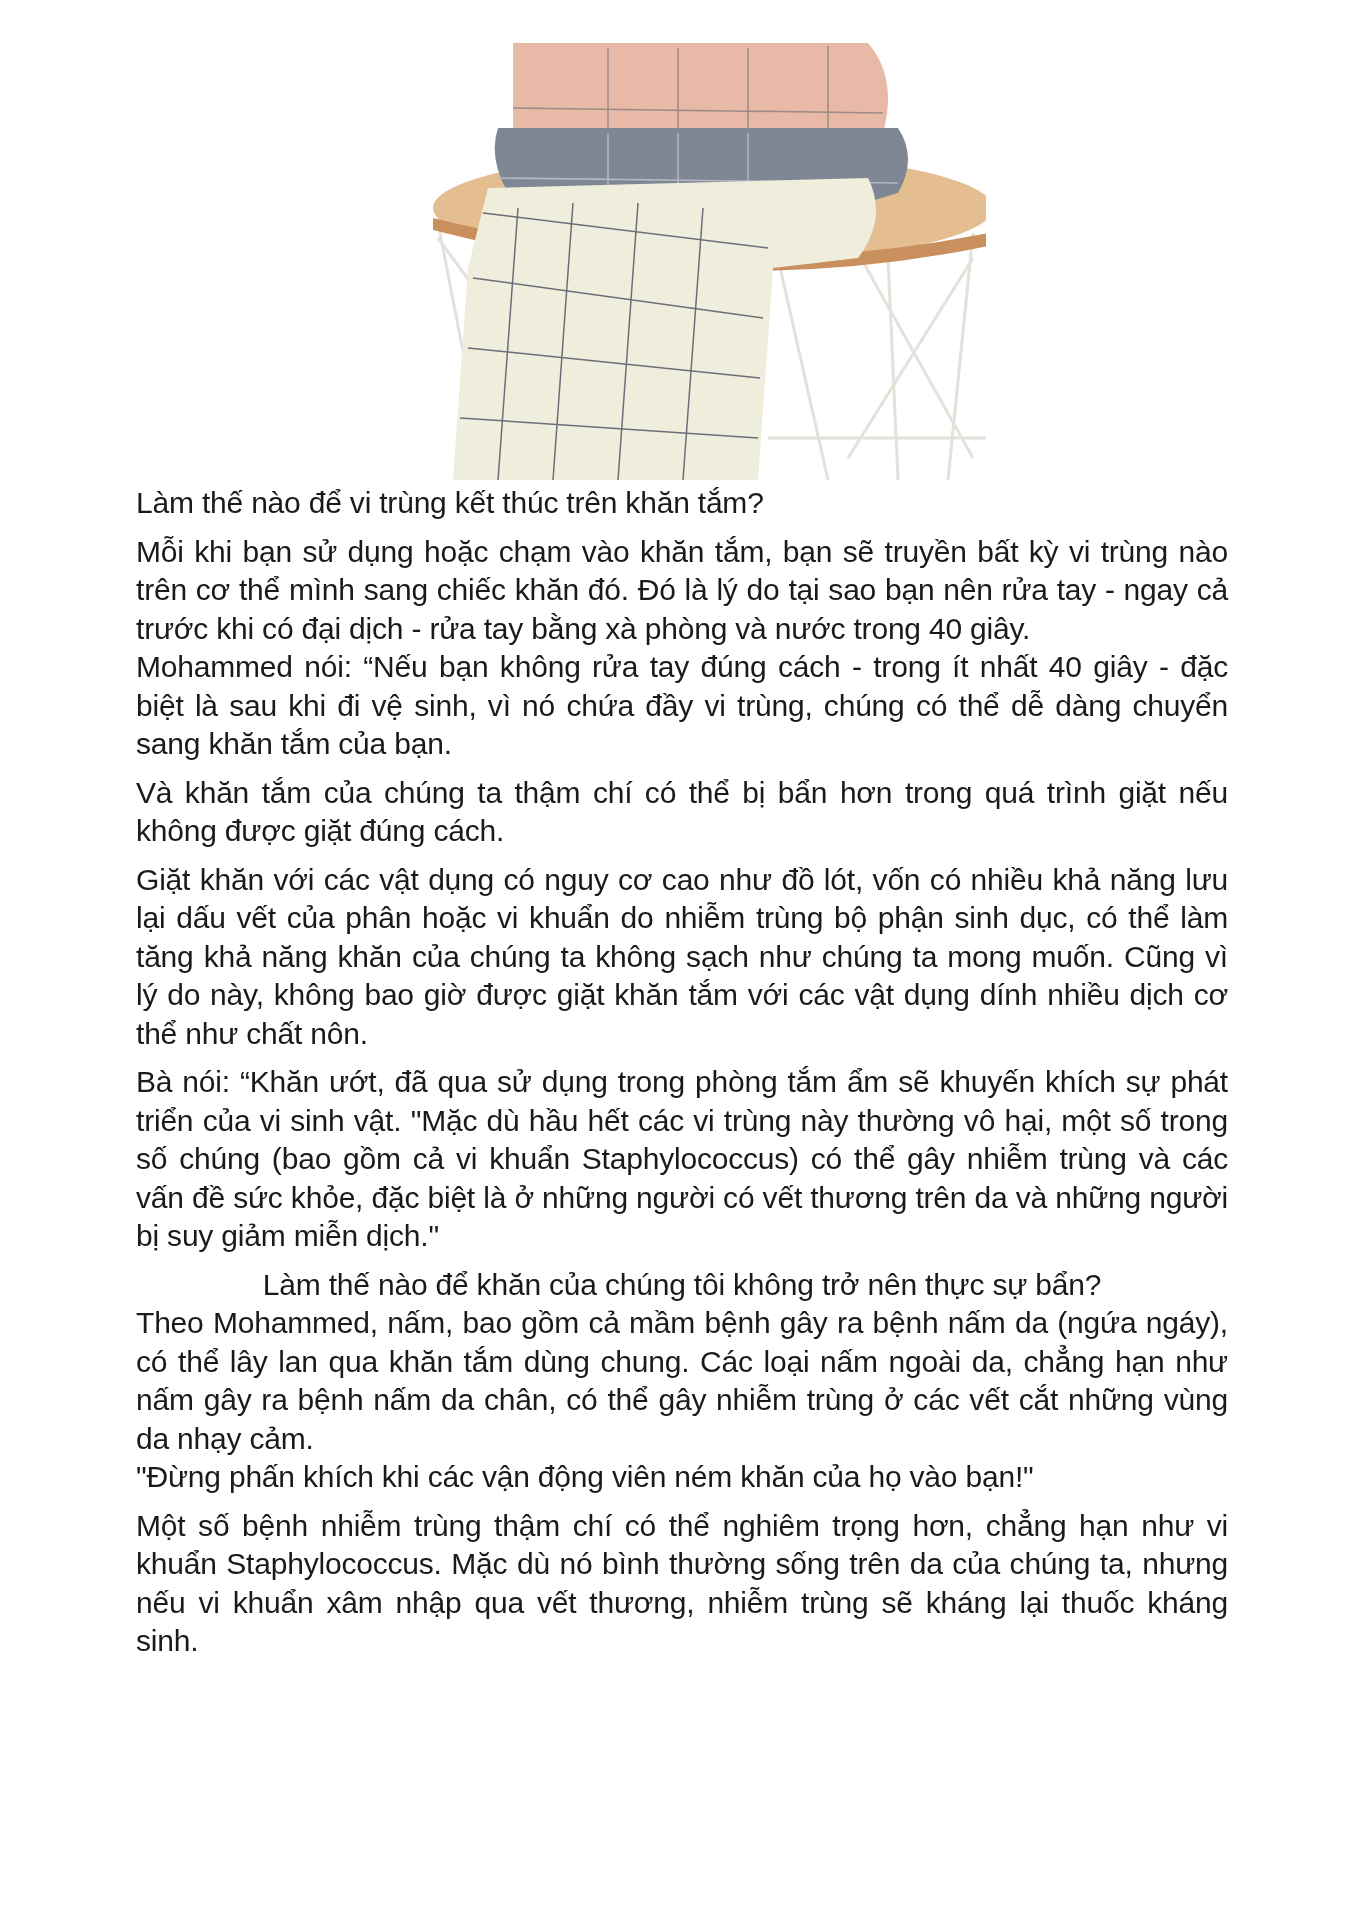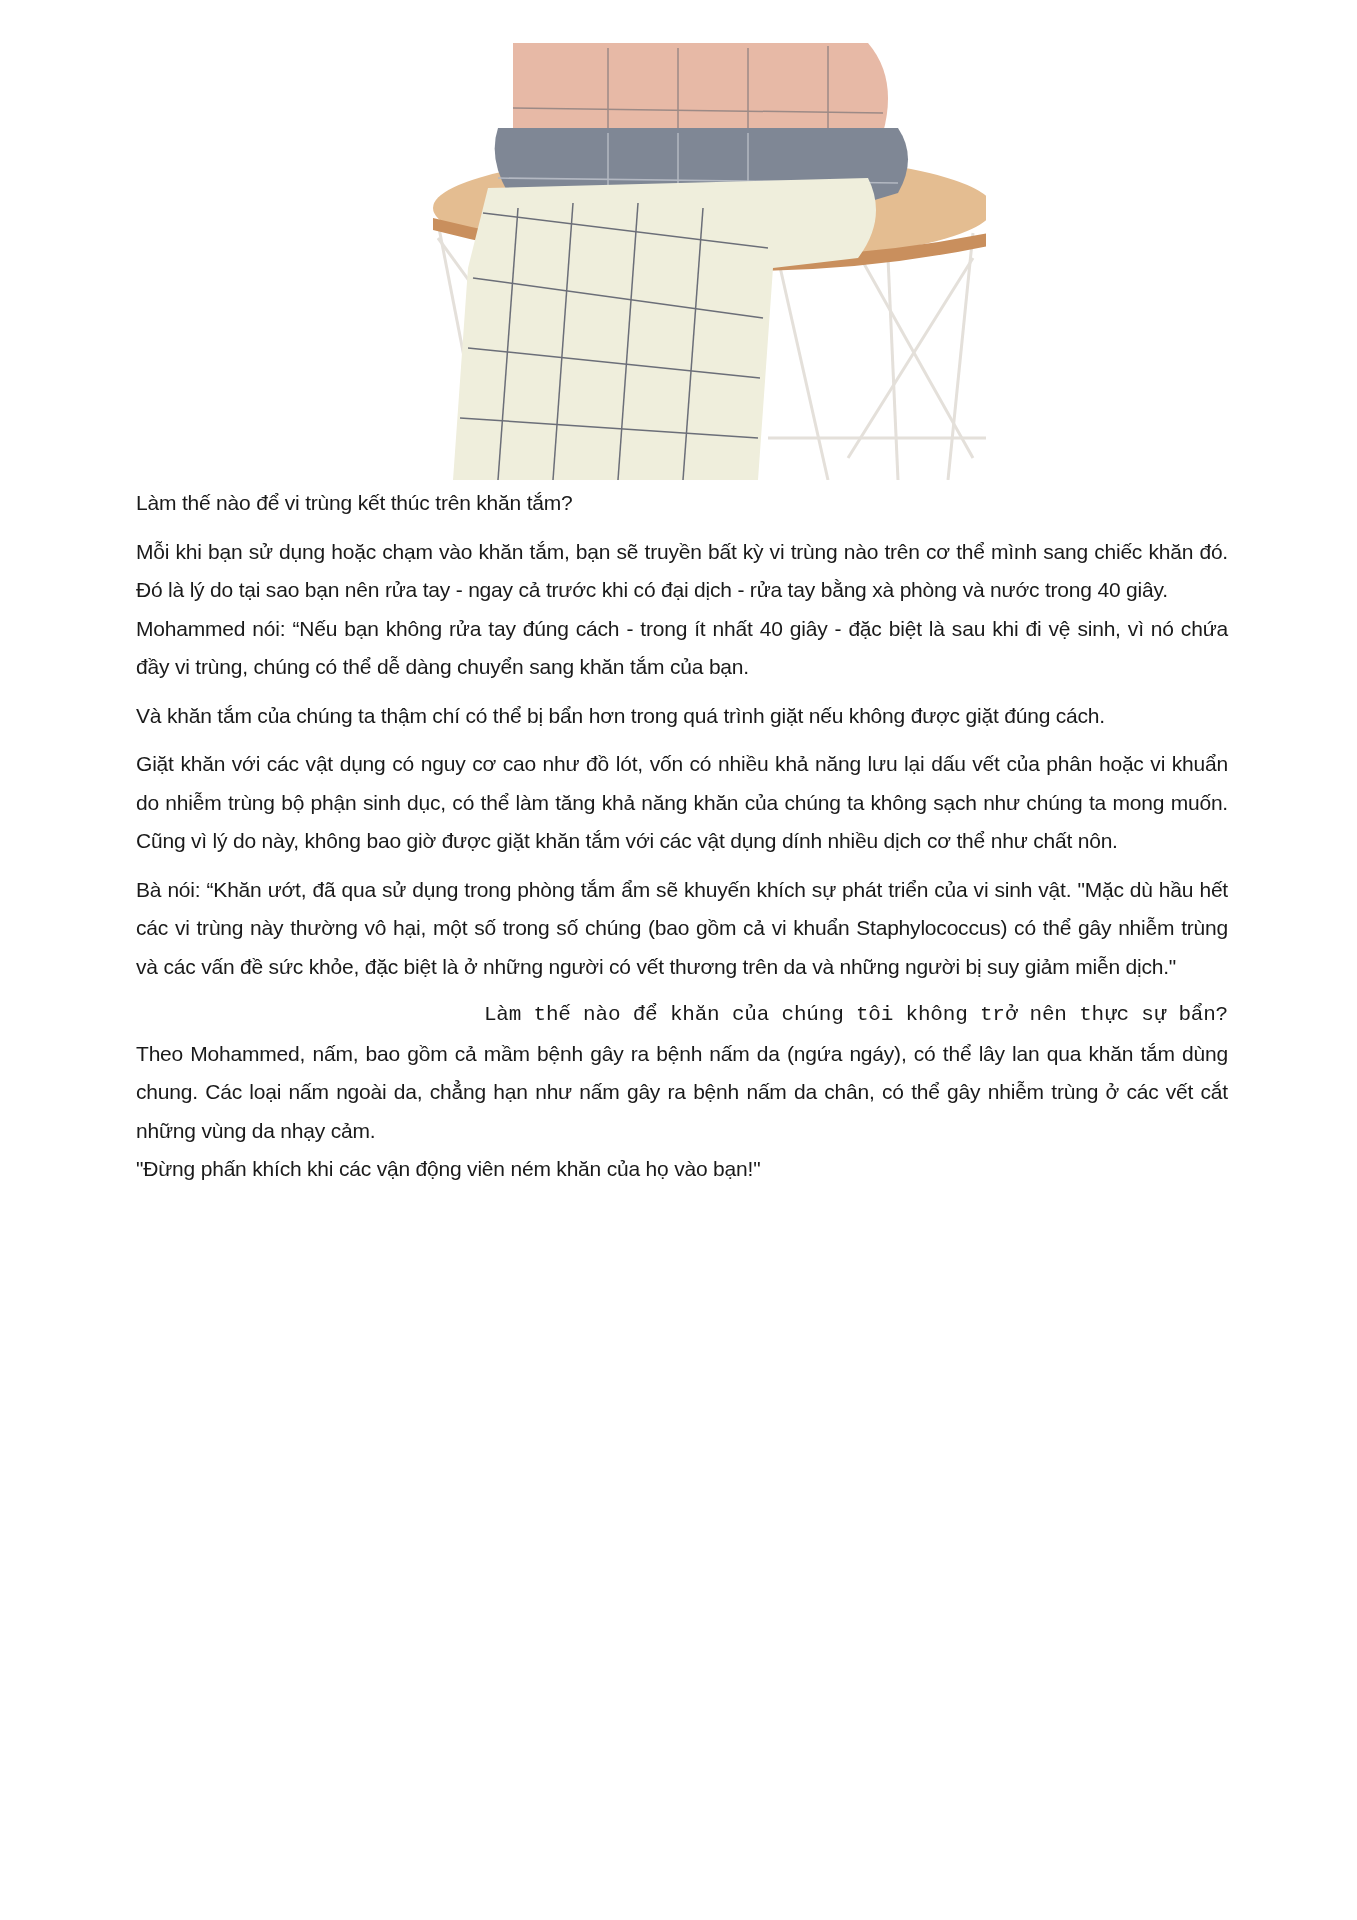"Làm thế nào để vi" .content p { font-size: 21px -> 30px }
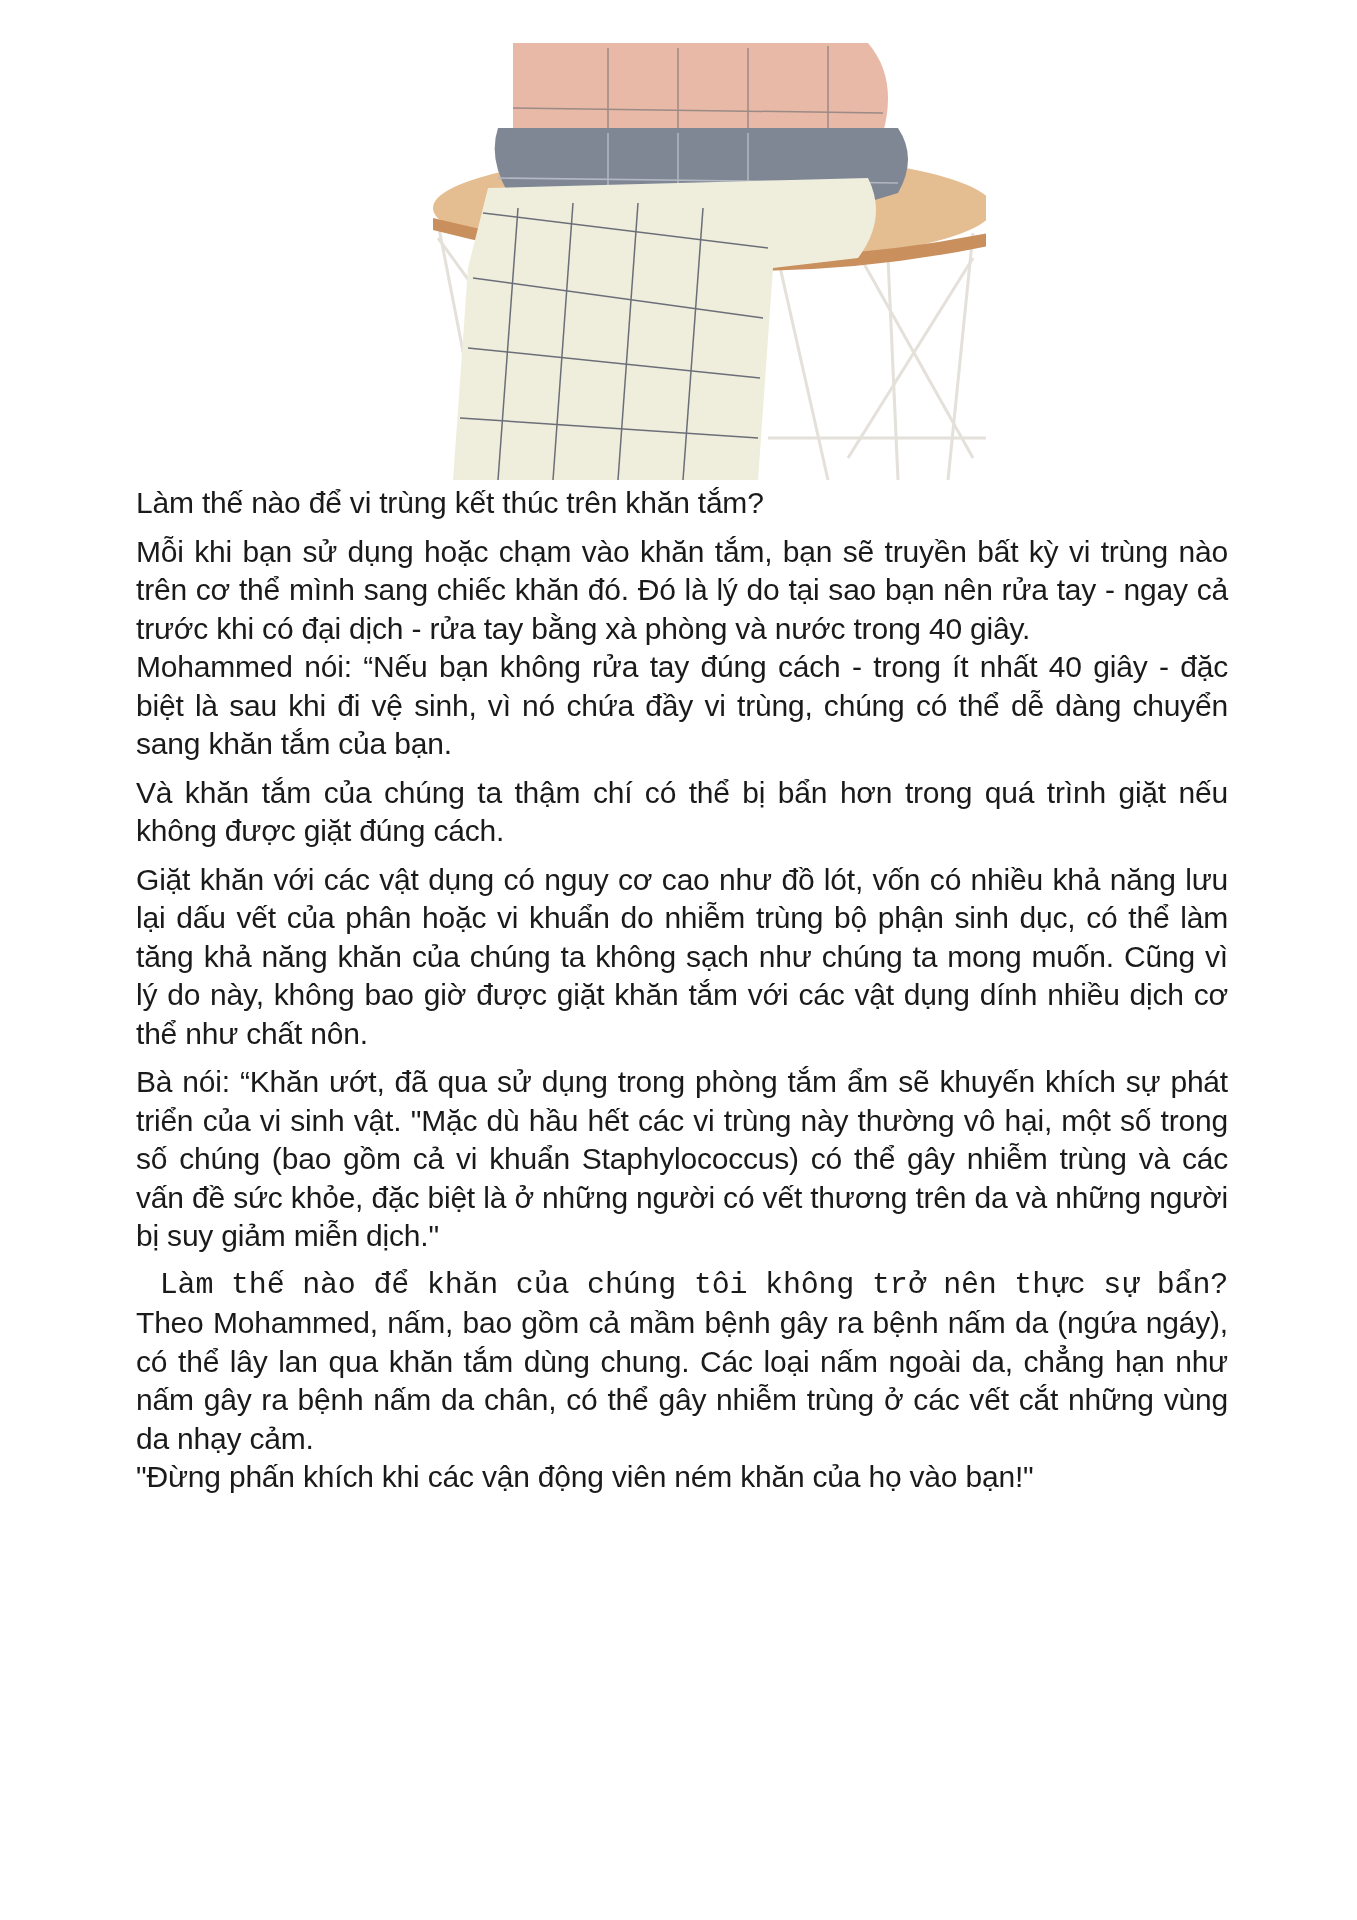"Làm thế nào để khăn" p.gap { font-family: Liberation Mono, monospace -> none; text-align: right -> center }
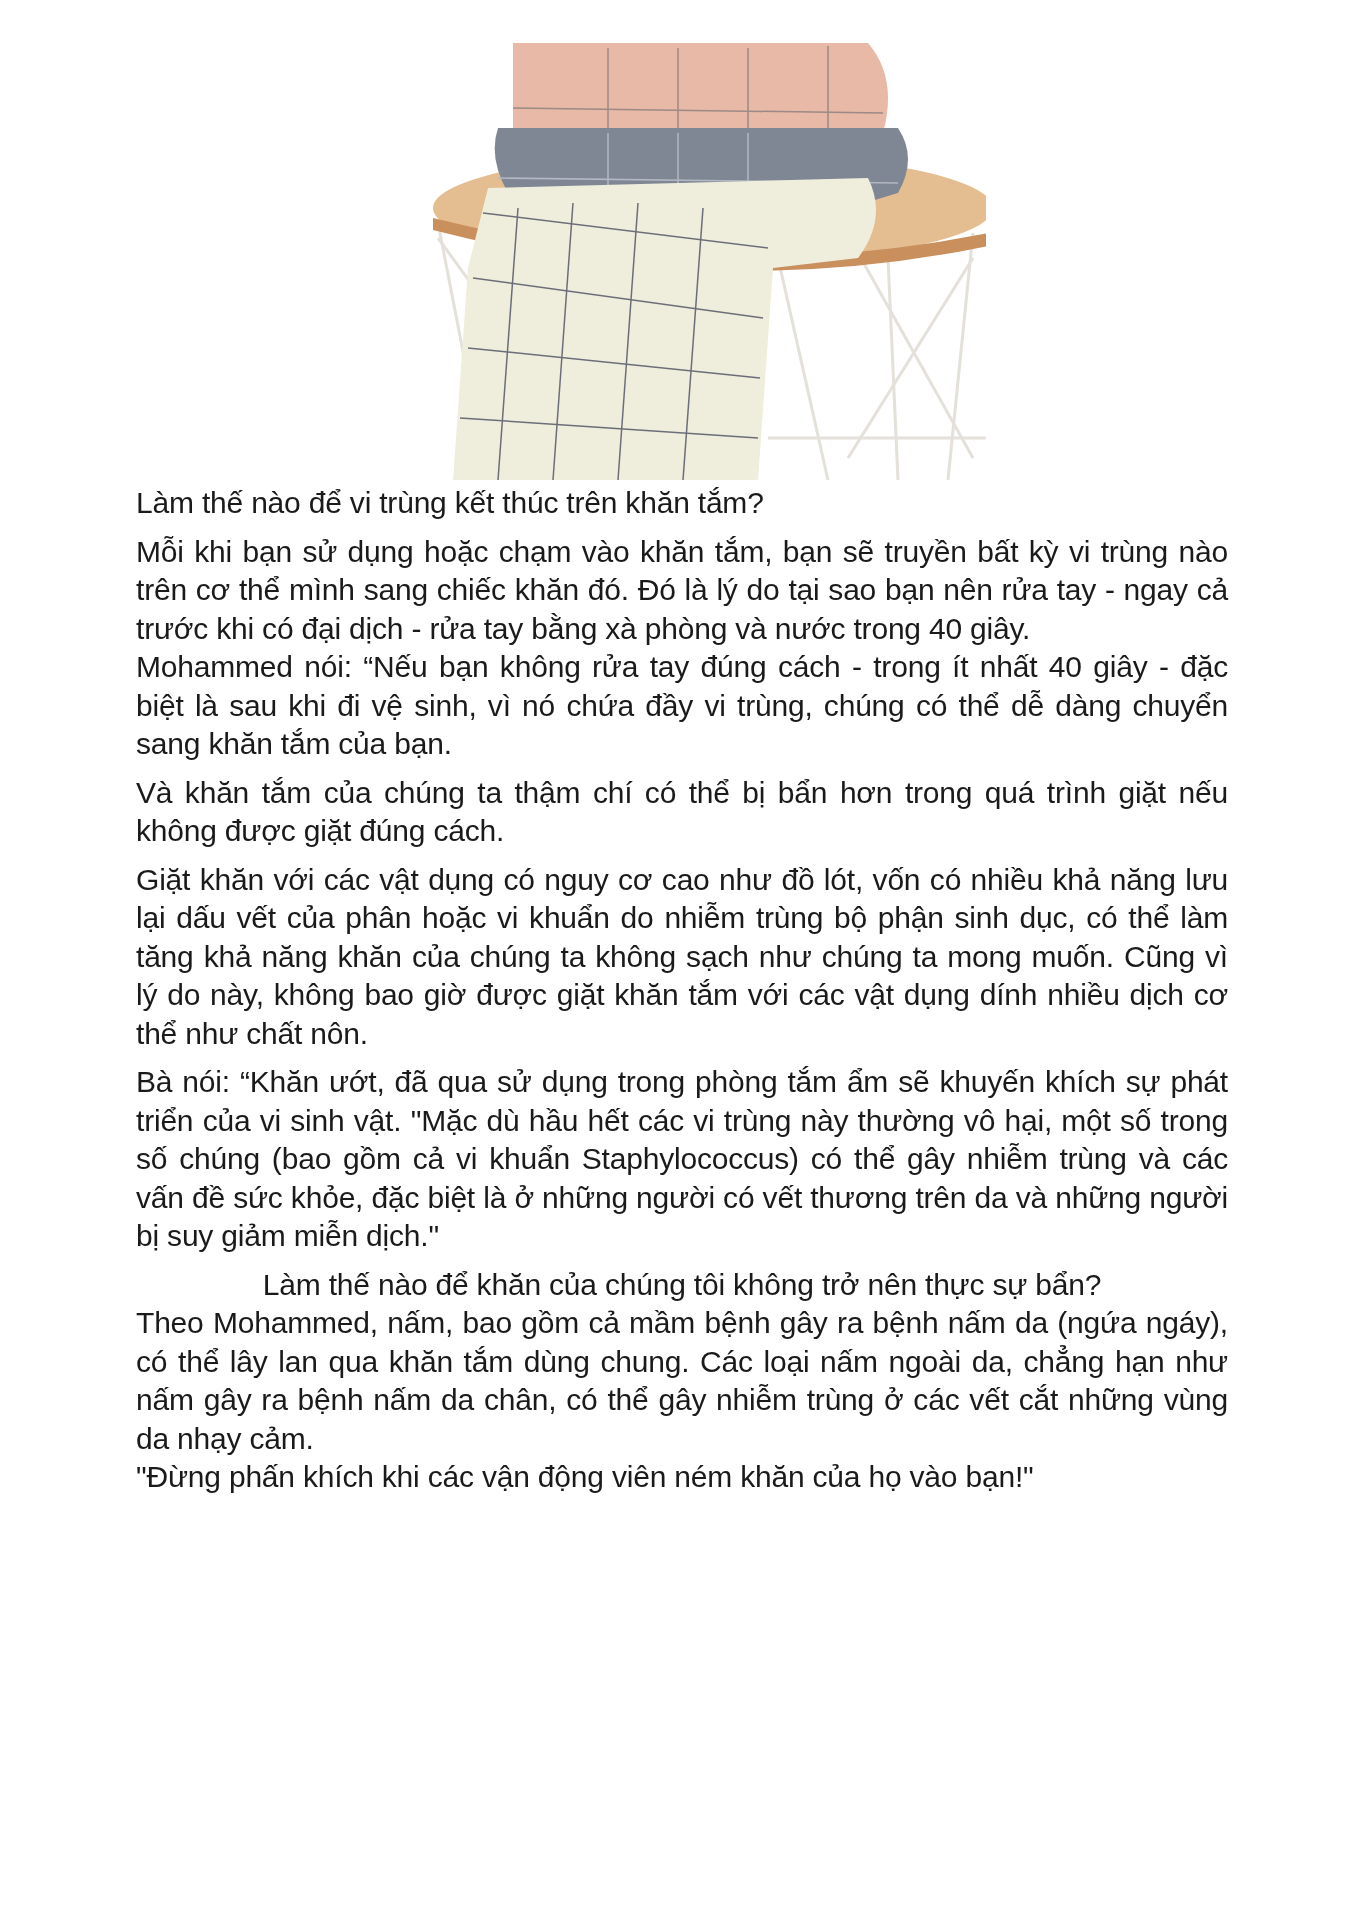"Một số bệnh nhiễm trùng" p.gap { html: none -> <p>Một số bệnh nhiễm trùng thậm chí có thể nghiêm trọng hơn, chẳng hạn như vi khuẩn Staphylococcus. Mặc dù nó bình thường sống trên da của chúng ta, nhưng nếu vi khuẩn xâm nhập qua vết thương, nhiễm trùng sẽ kháng lại thuốc kháng sinh.</p> }
